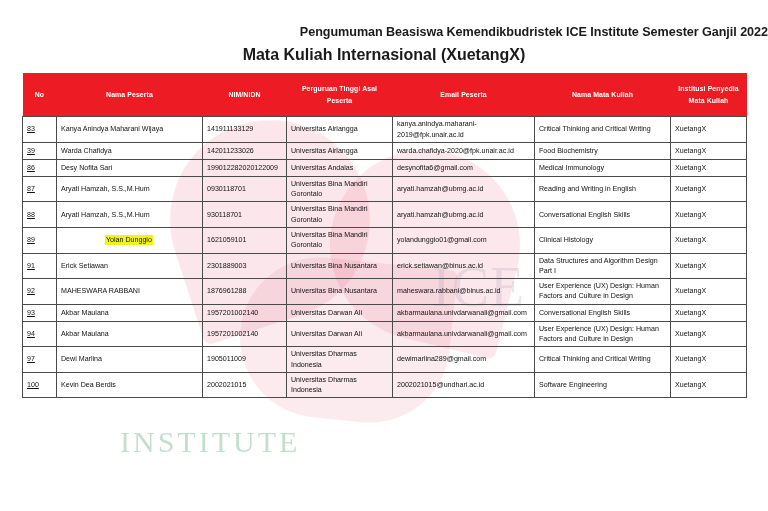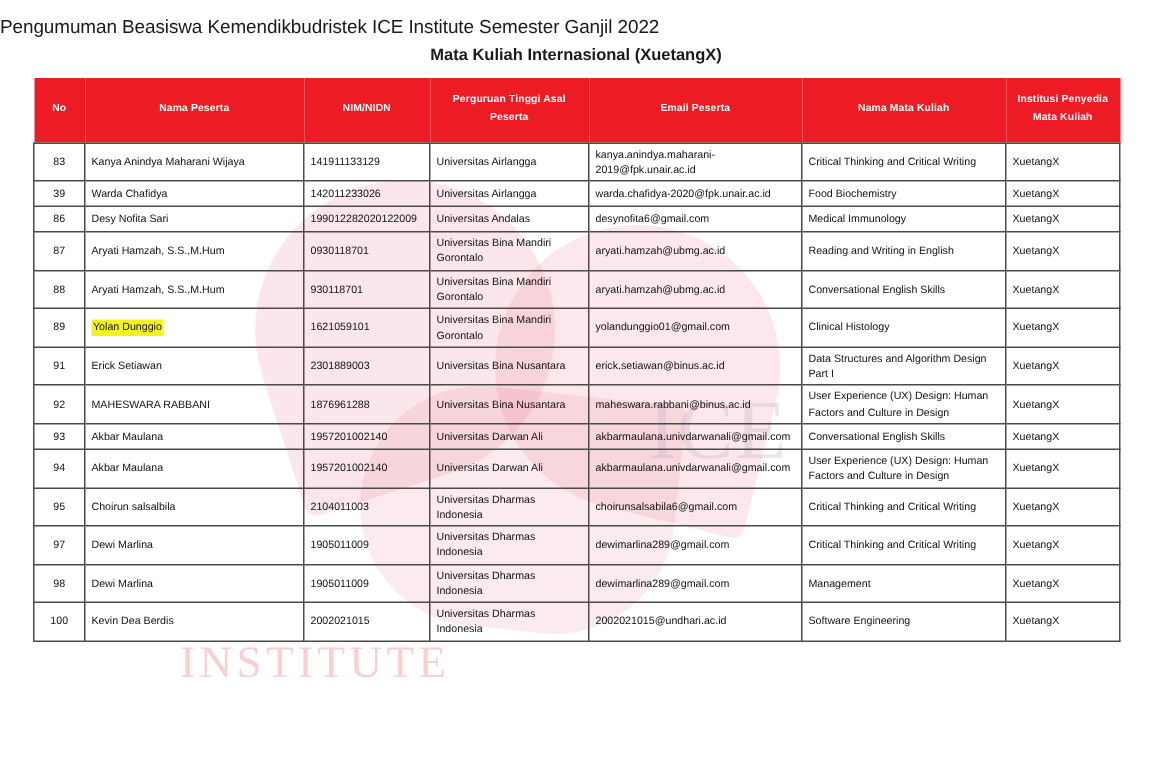"Pengumuman Beasiswa Kemendikbudristek" #doc-title { font-weight: normal -> bold; padding-top: 9px -> 23px; text-align: left -> right }
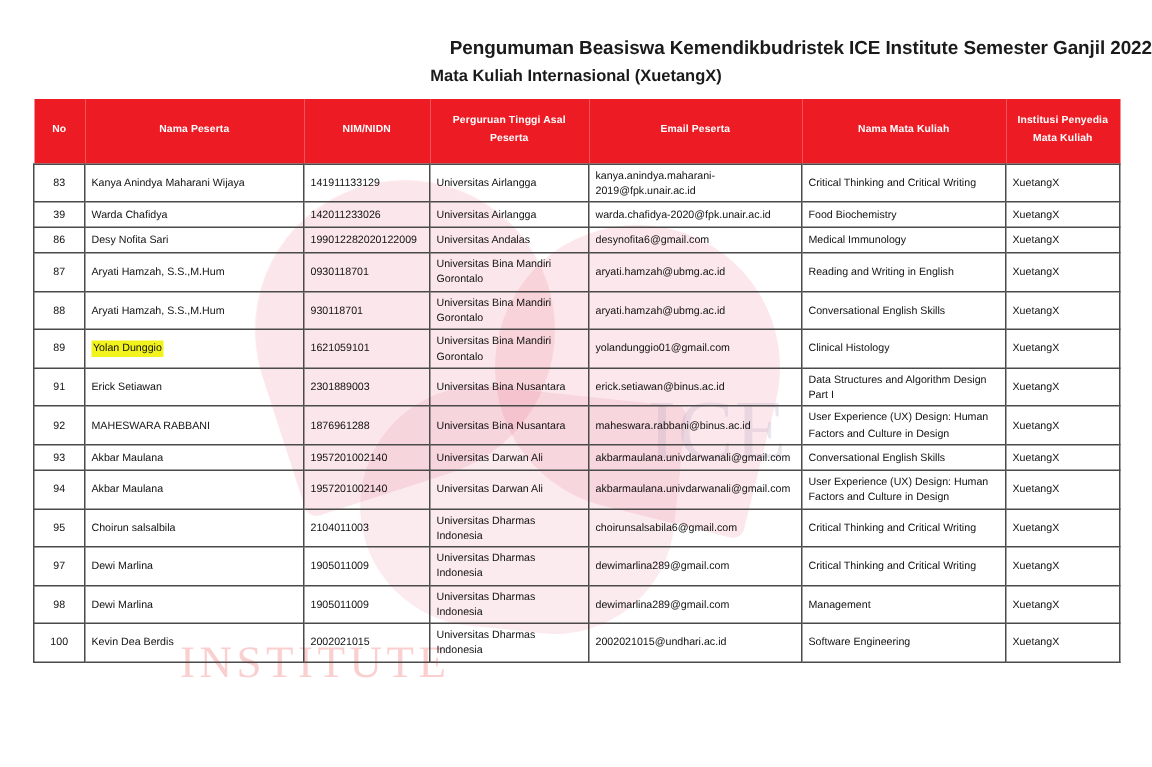"Mata Kuliah Internasional (XuetangX)" #doc-subtitle { font-size: 11px -> 16px }
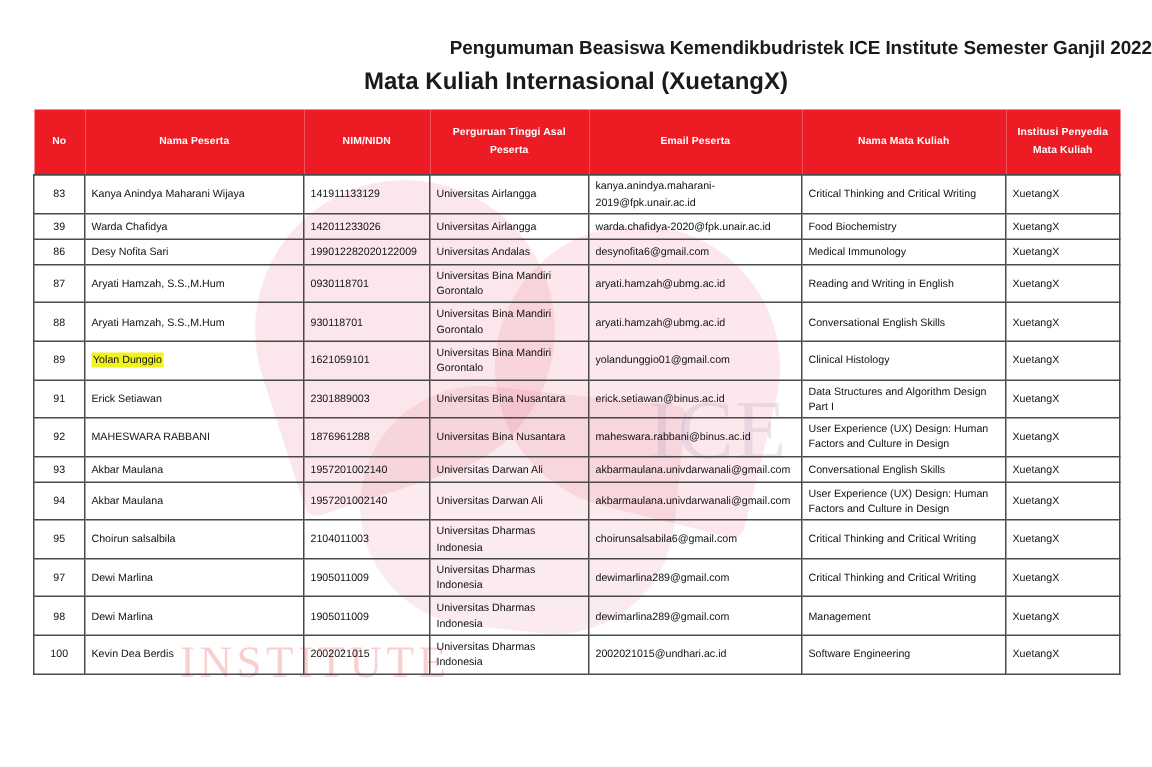"83" td.col-no { text-align: center -> none; text-decoration: none -> underline }
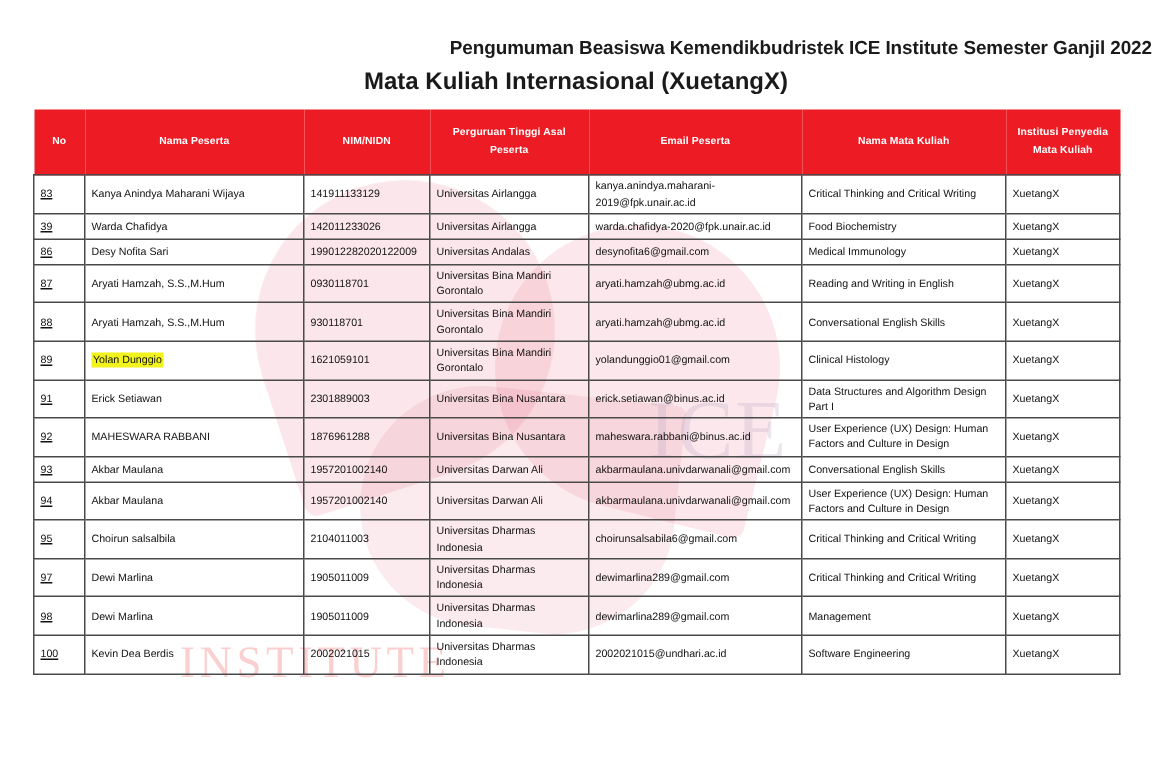"Yolan Dunggio" .cell-hl { margin-left: none -> 44px }
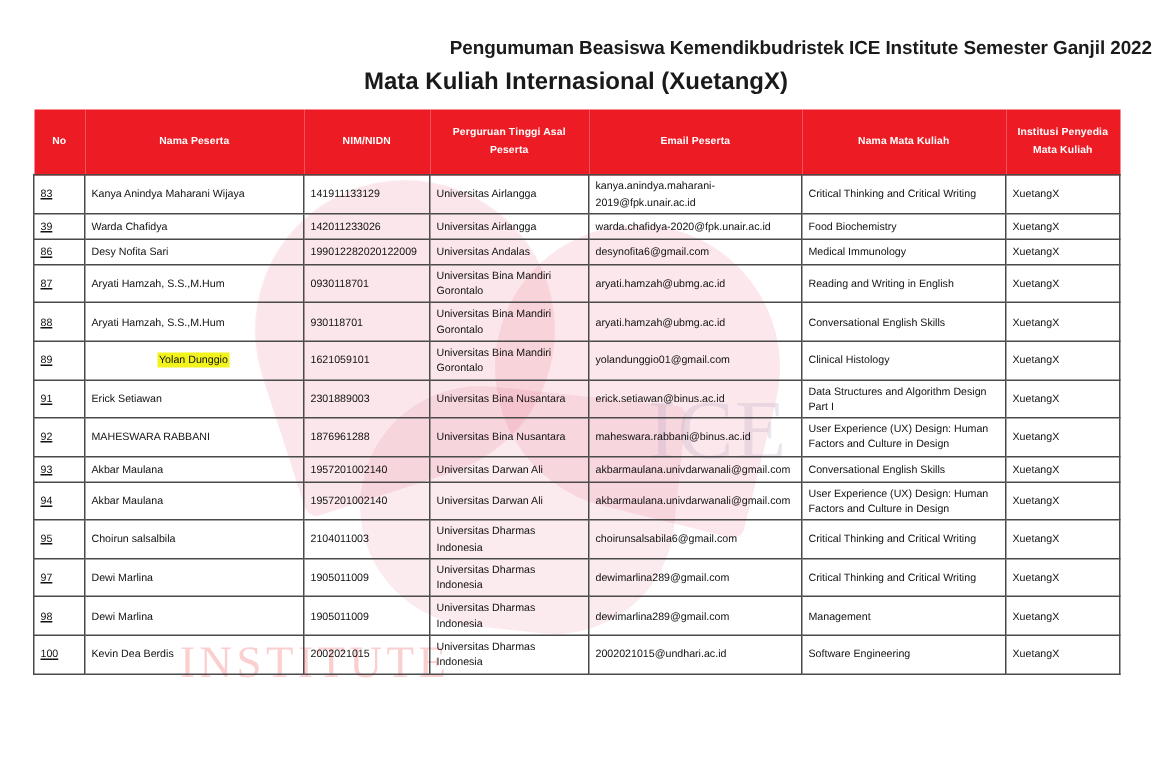"95" tr { html: <tr> <td>95</td> <td>Choirun salsalbila</td> <td>2104011003</td> <td>Universitas Dharmas Indonesia</td> <td>choirunsalsabila6@gmail.com</td> <td>Critical Thinking and Critical Writing</td> <td>XuetangX</td> </tr> -> none }
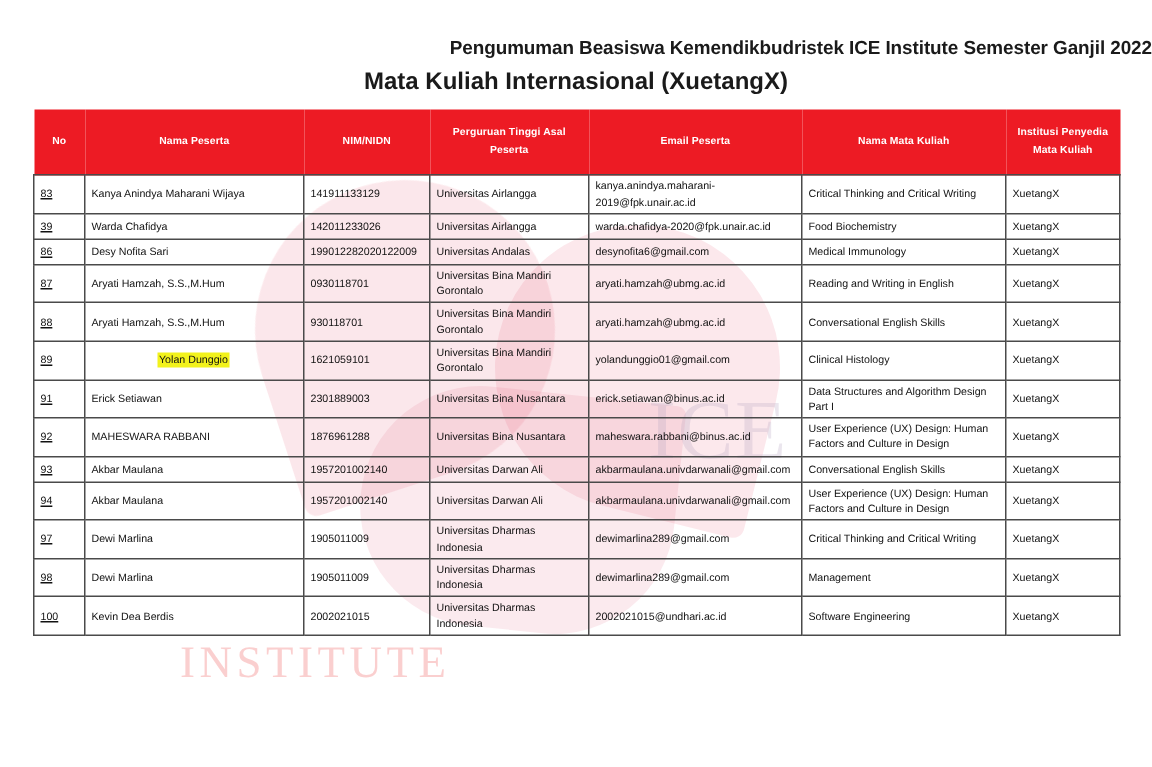"98" tr { html: <tr> <td>98</td> <td>Dewi Marlina</td> <td>1905011009</td> <td>Universitas Dharmas Indonesia</td> <td>dewimarlina289@gmail.com</td> <td>Management</td> <td>XuetangX</td> </tr> -> none }
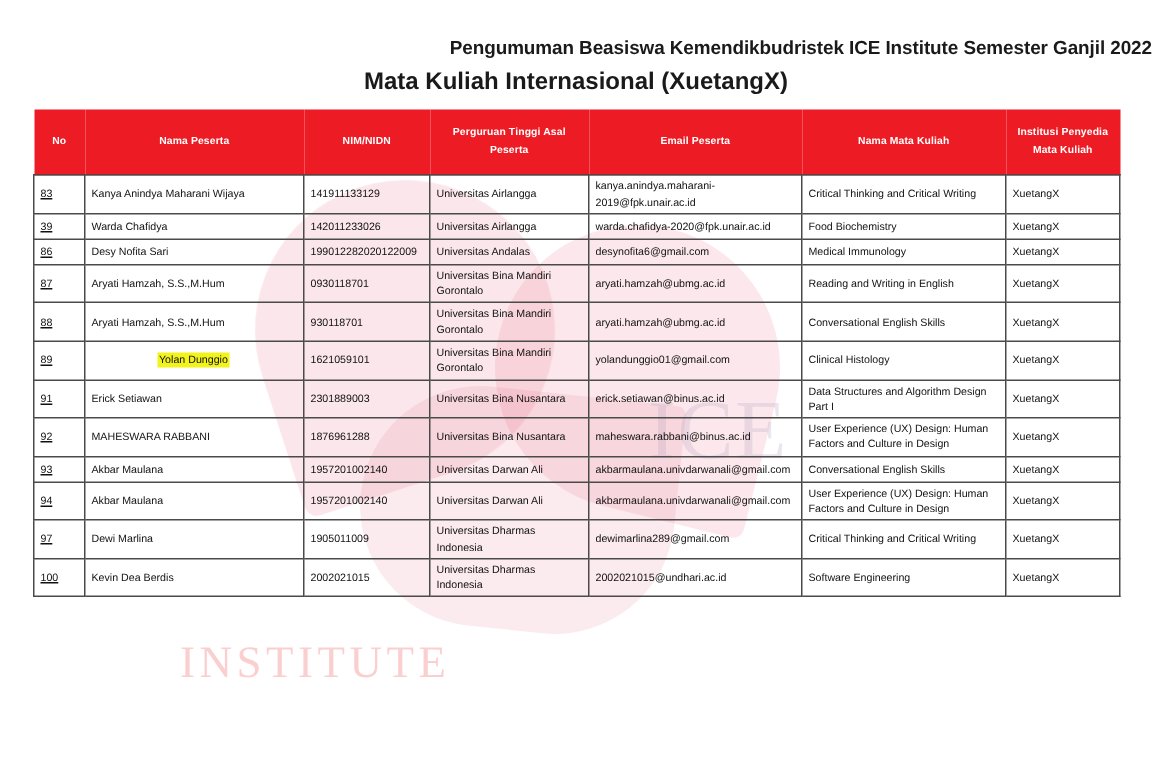"INSTITUTE" #wm-text2 { color: #ef4444 -> #15803d }
